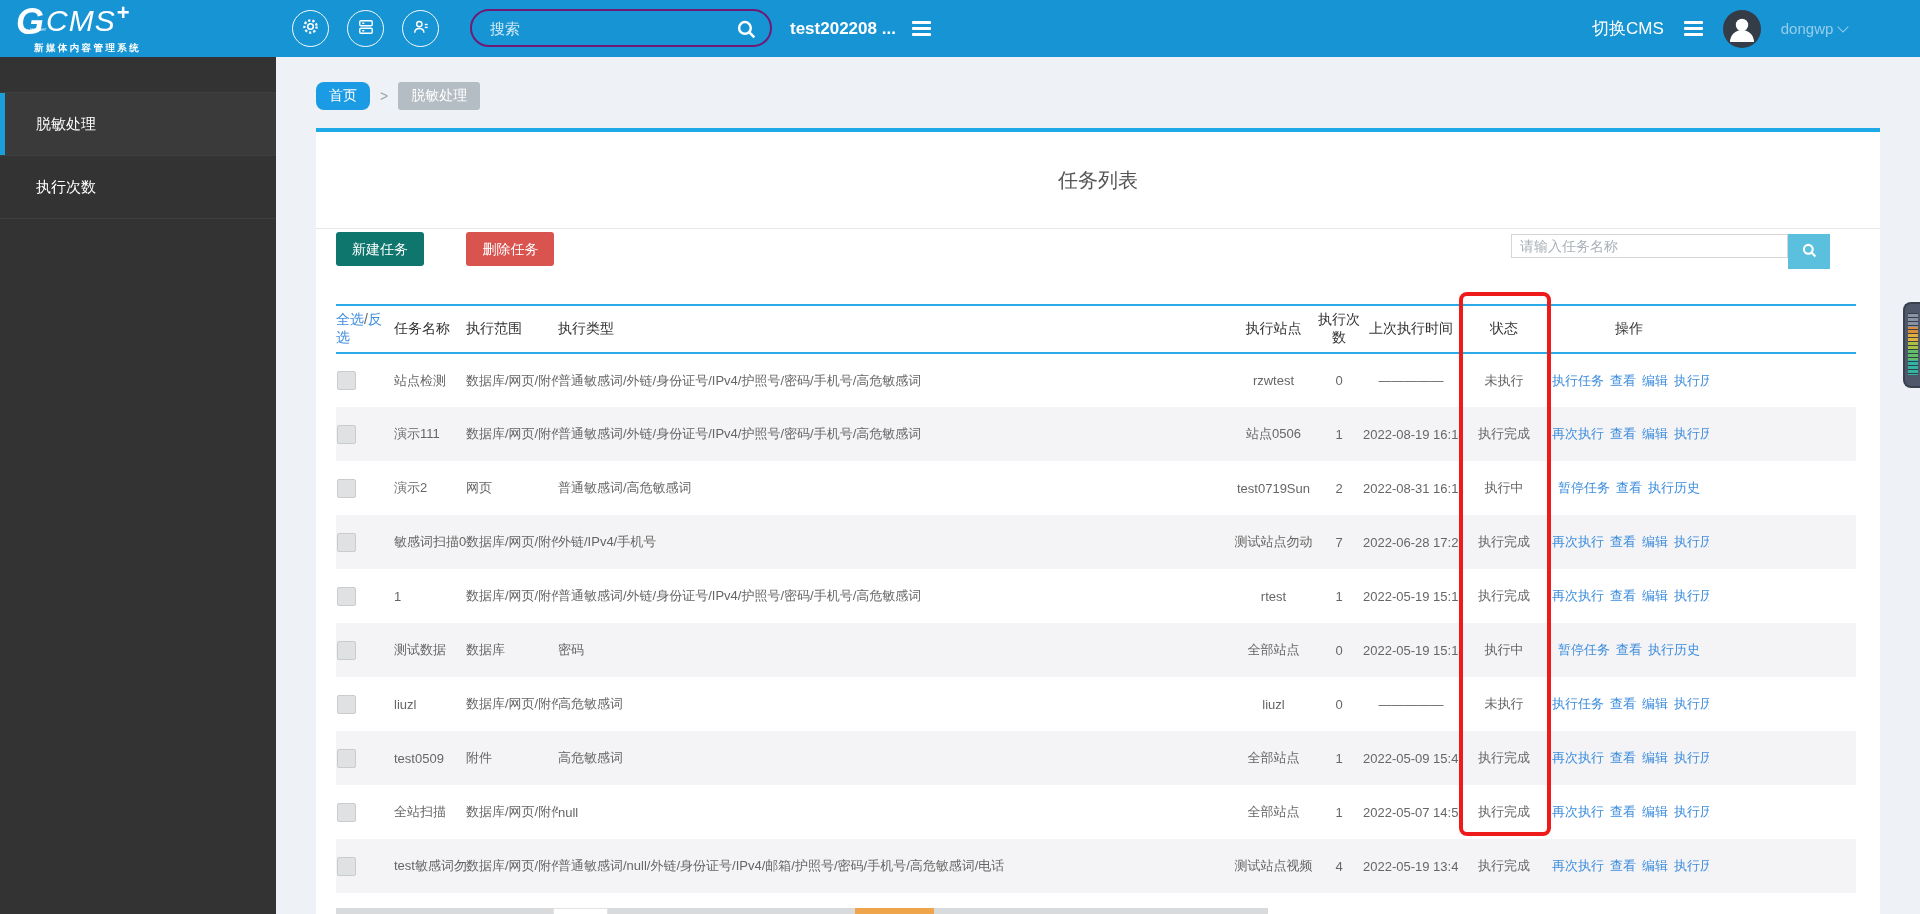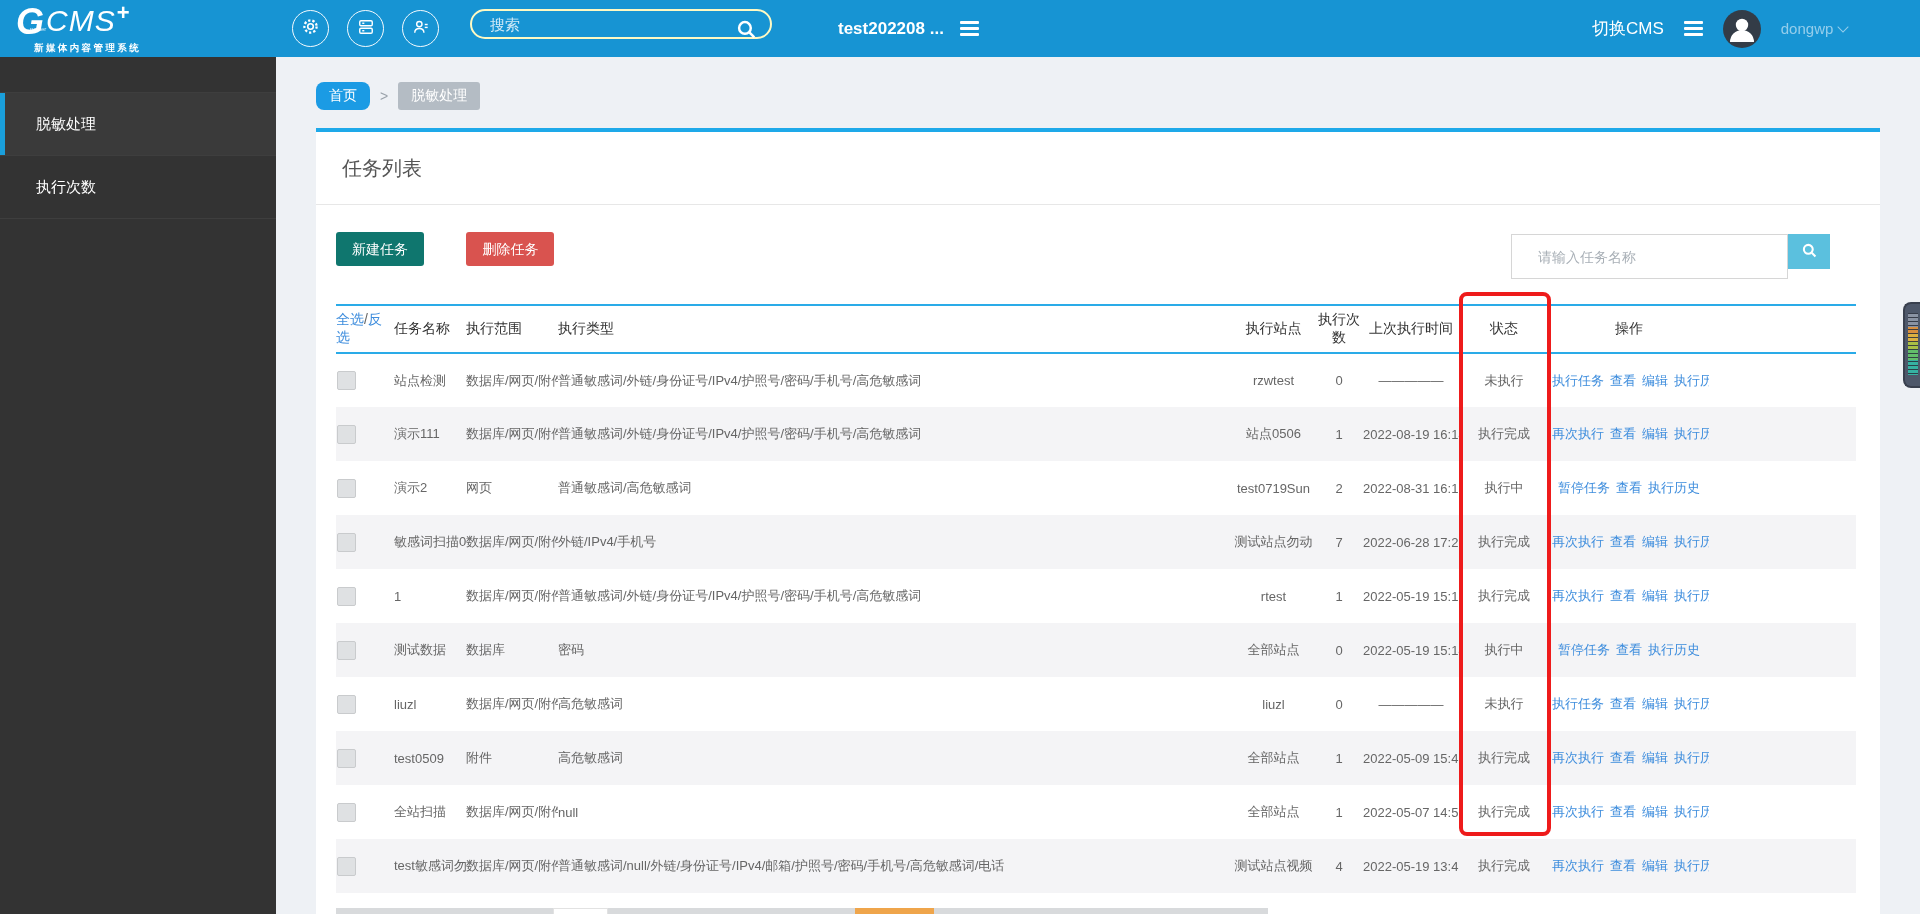"搜索" .tb-search { border: 2px solid #fef9c3 -> 2px solid #701a75; height: 30px -> 38px }
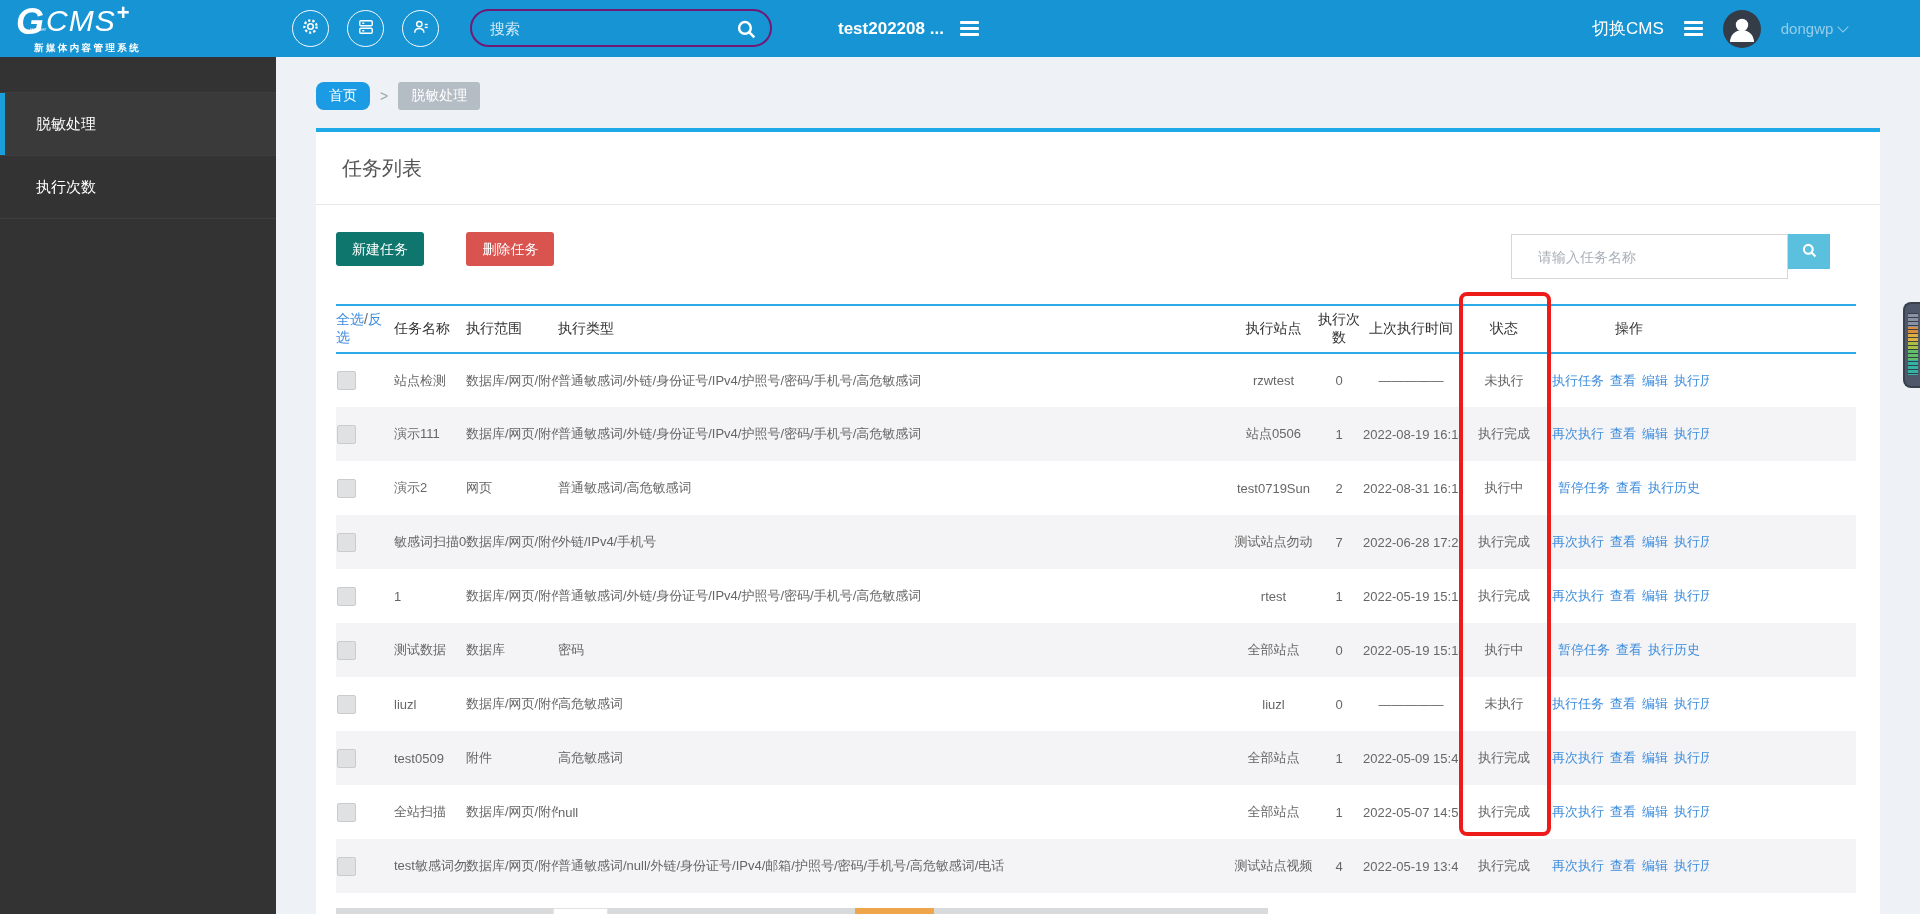"test202208 ..." .tb-site-name { margin-left: 48px -> none }
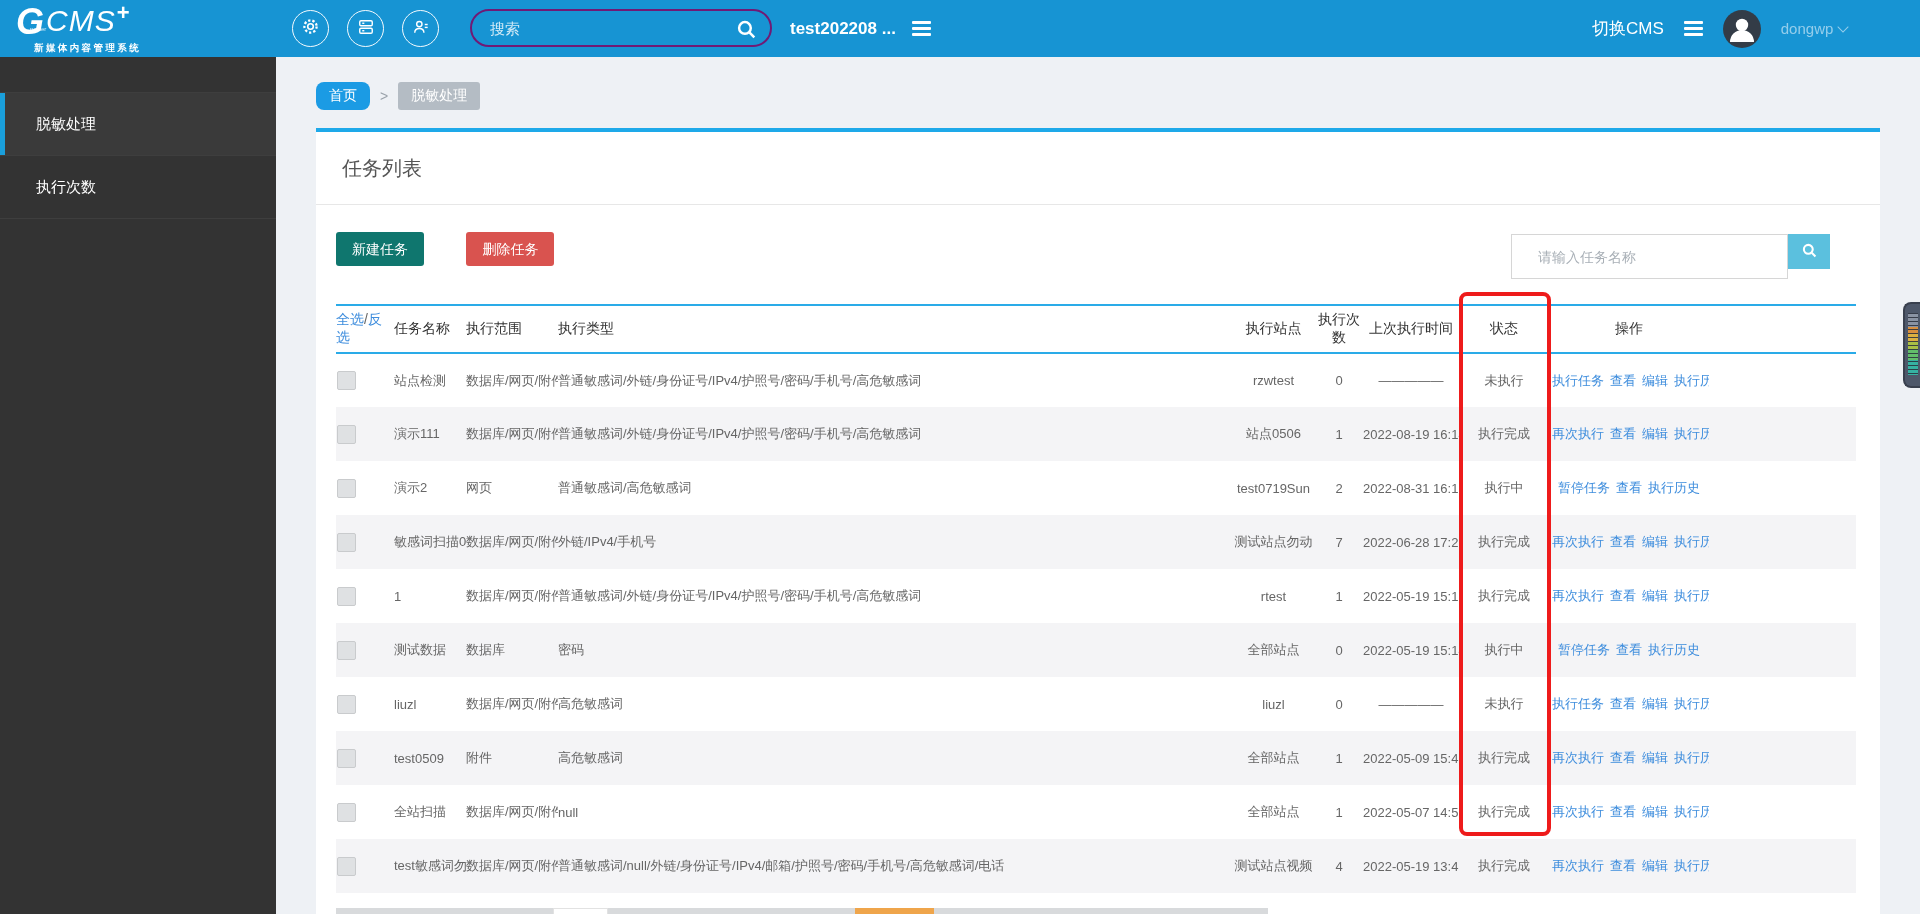"任务列表" .panel-head { padding: 0 26px -> 12px 26px; text-align: none -> center }
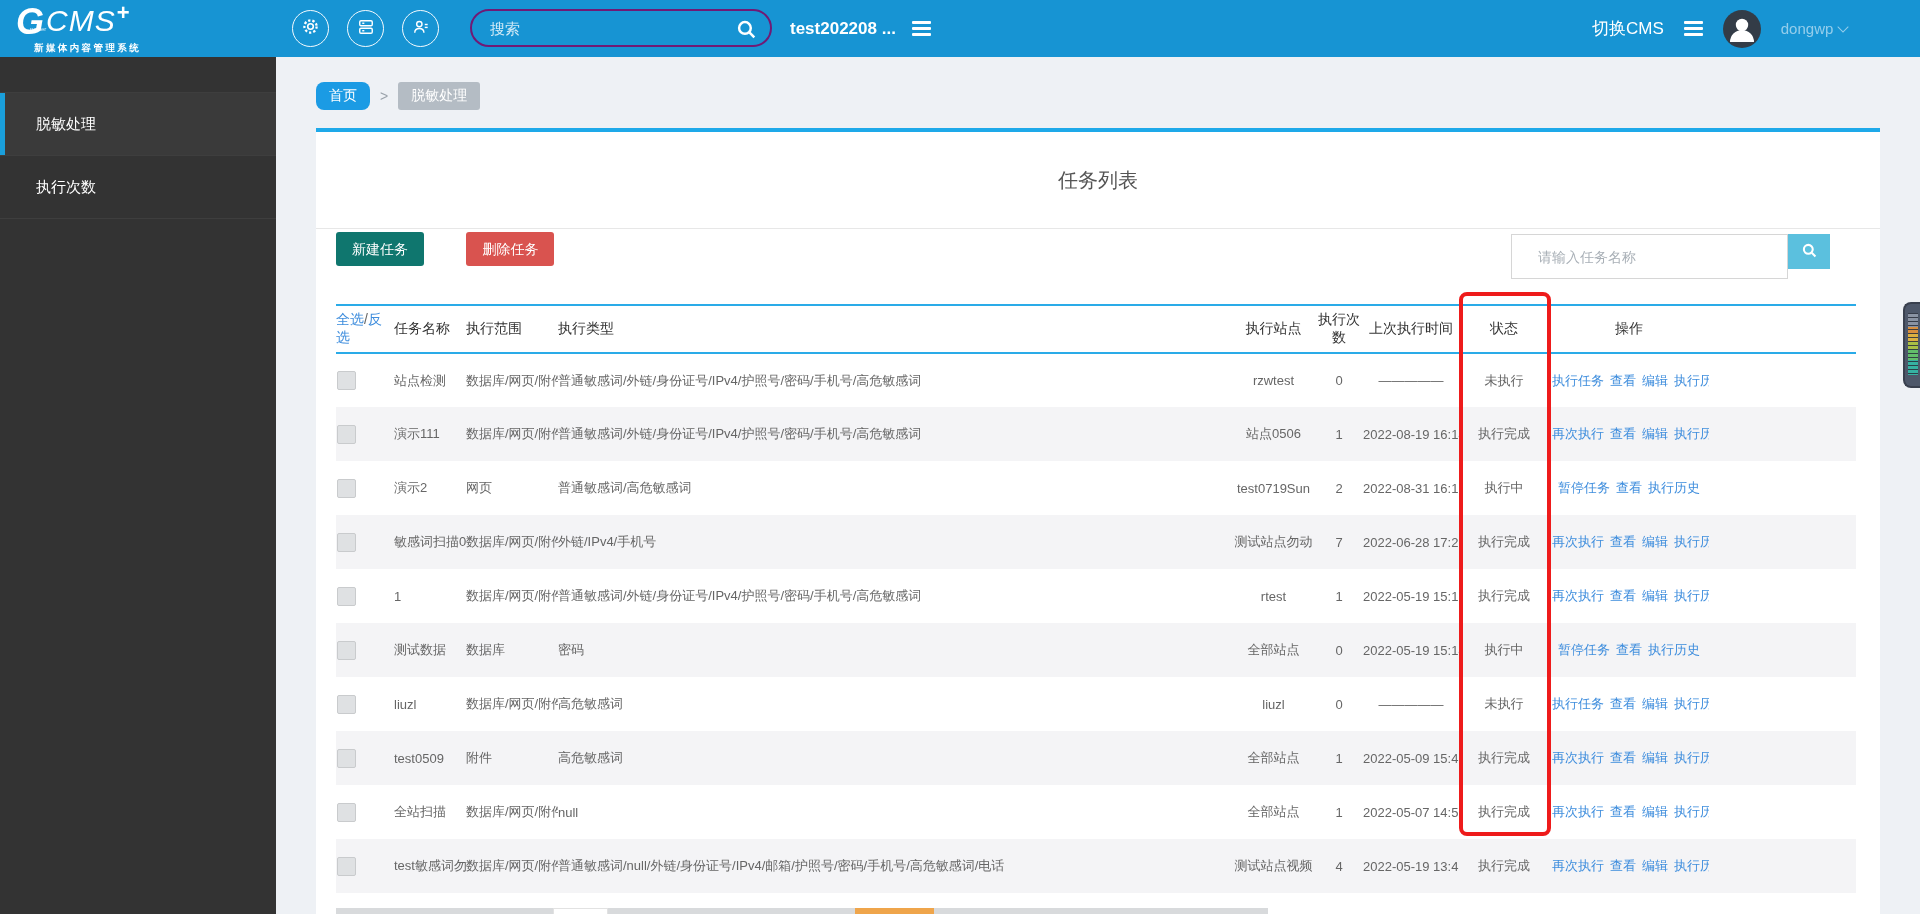"请输入任务名称" .search-group input { height: 45px -> 24px; padding: 0 26px -> 0 8px }
